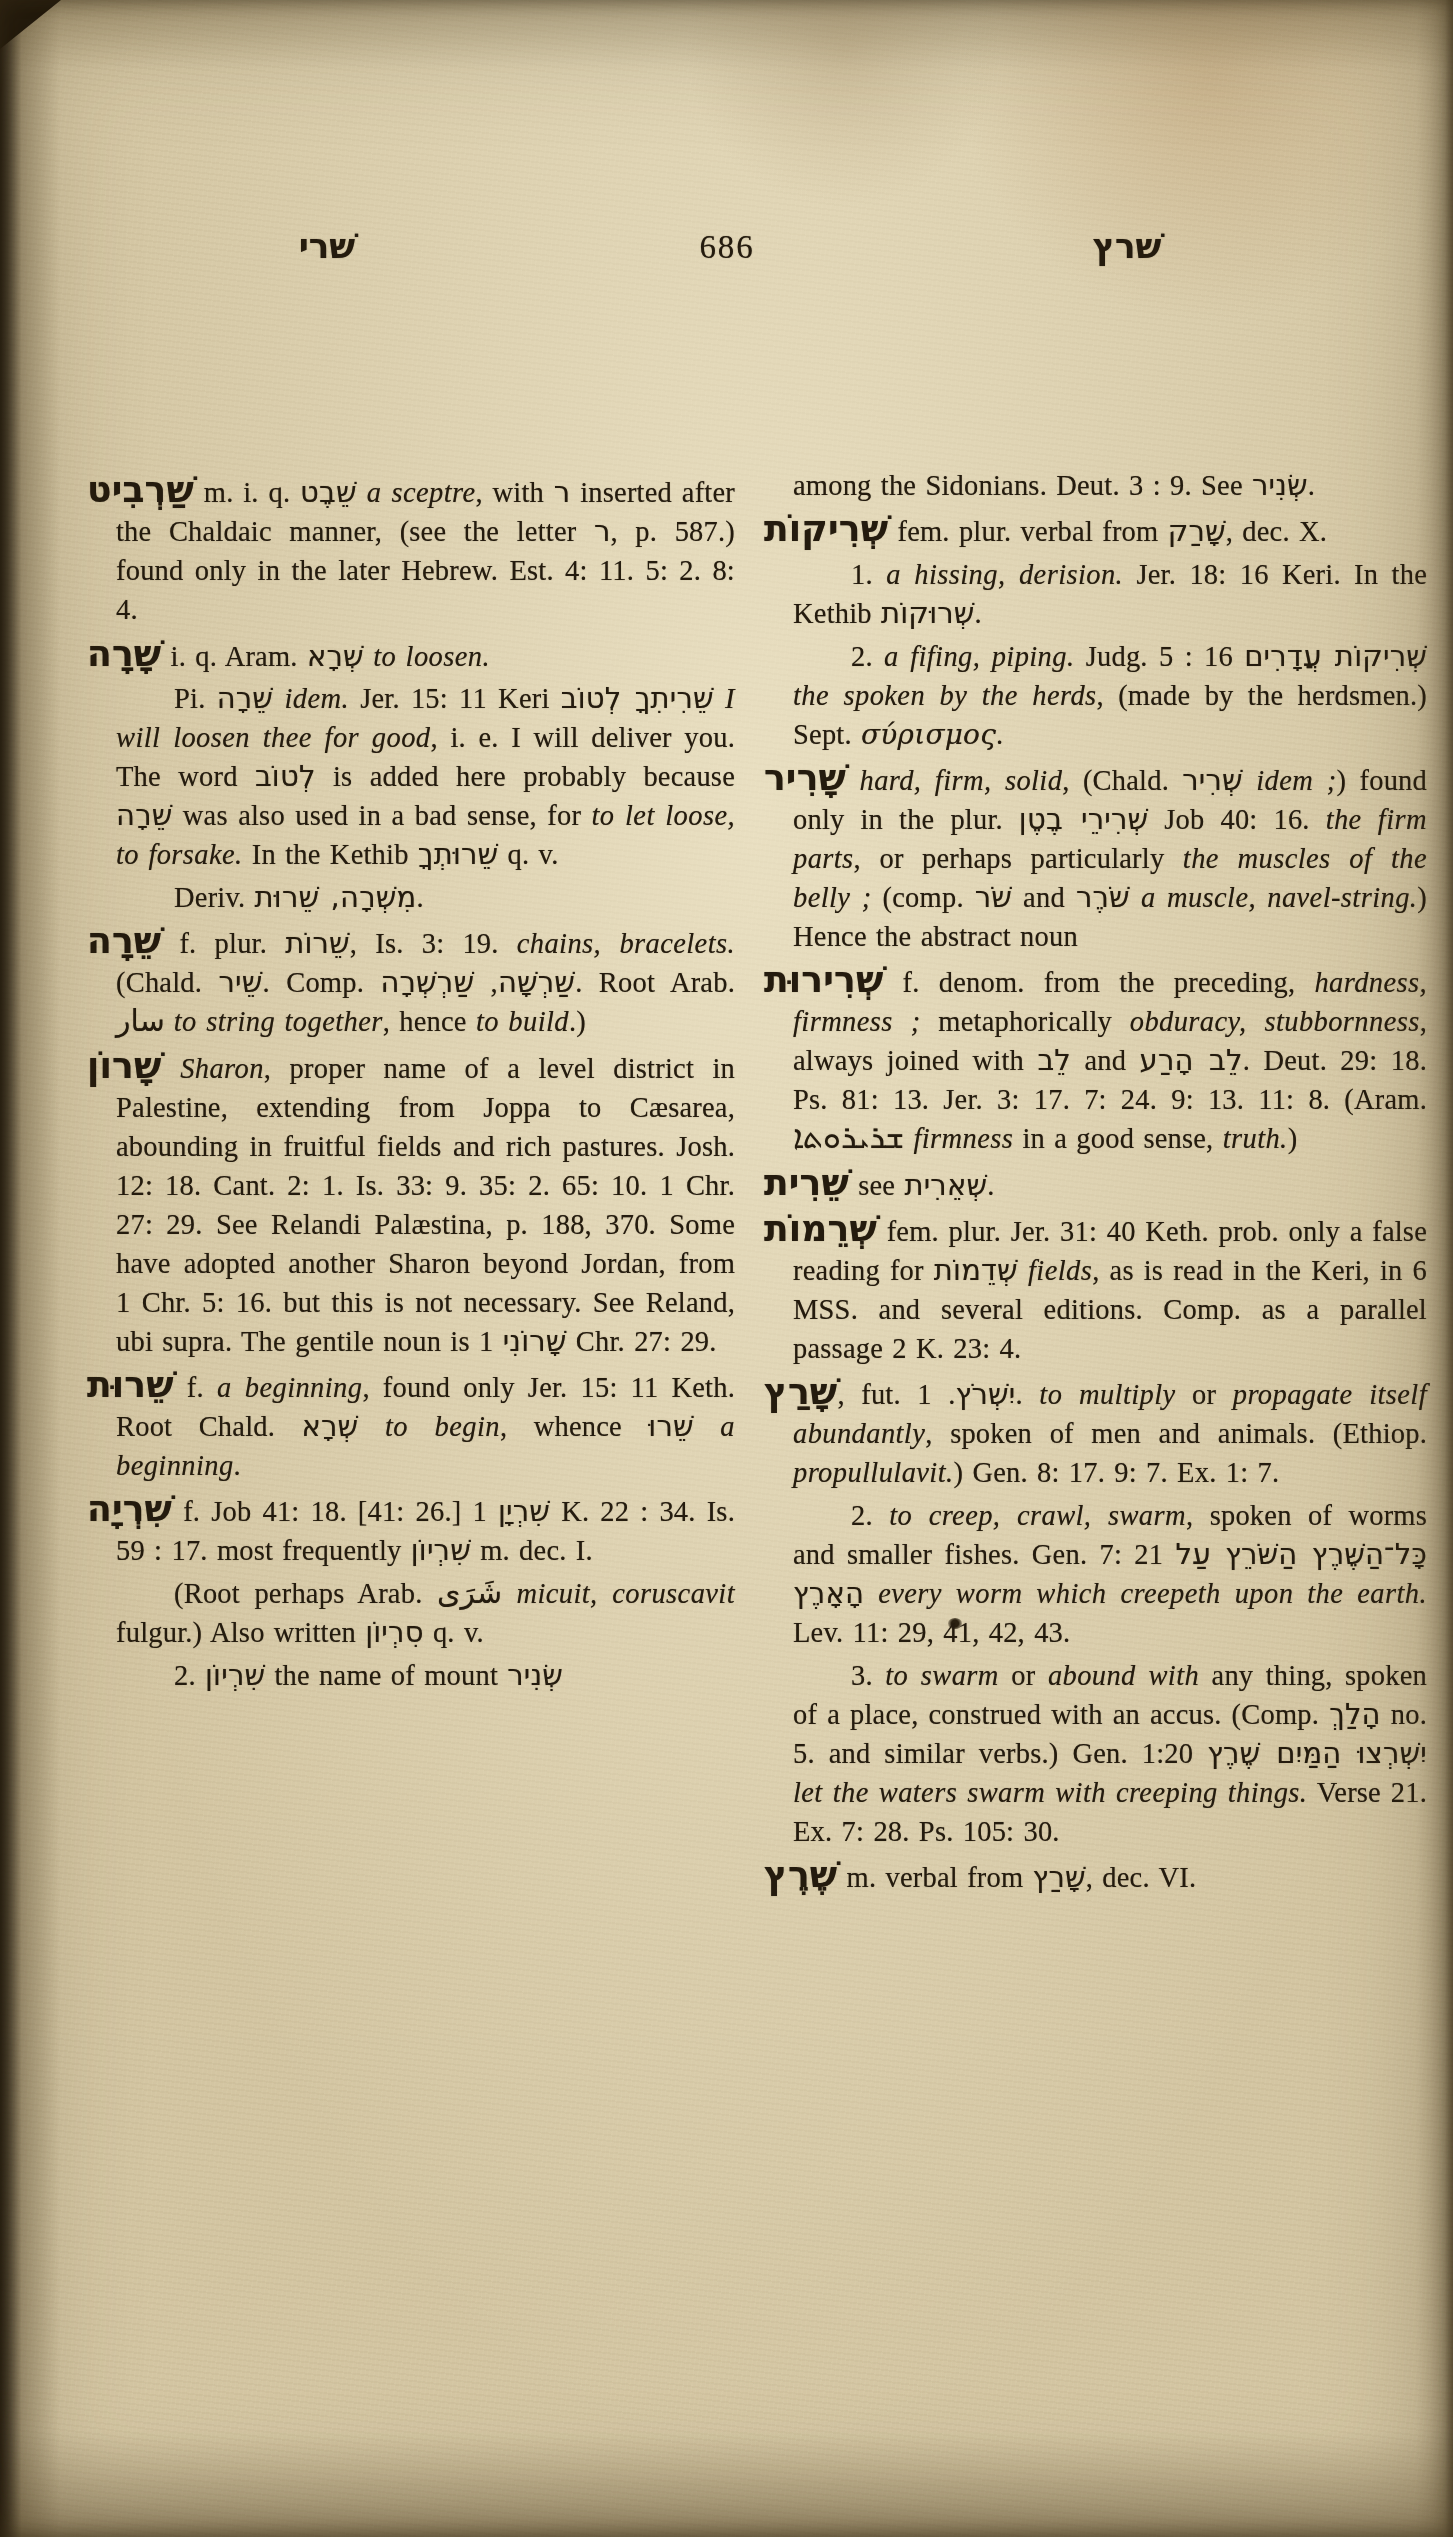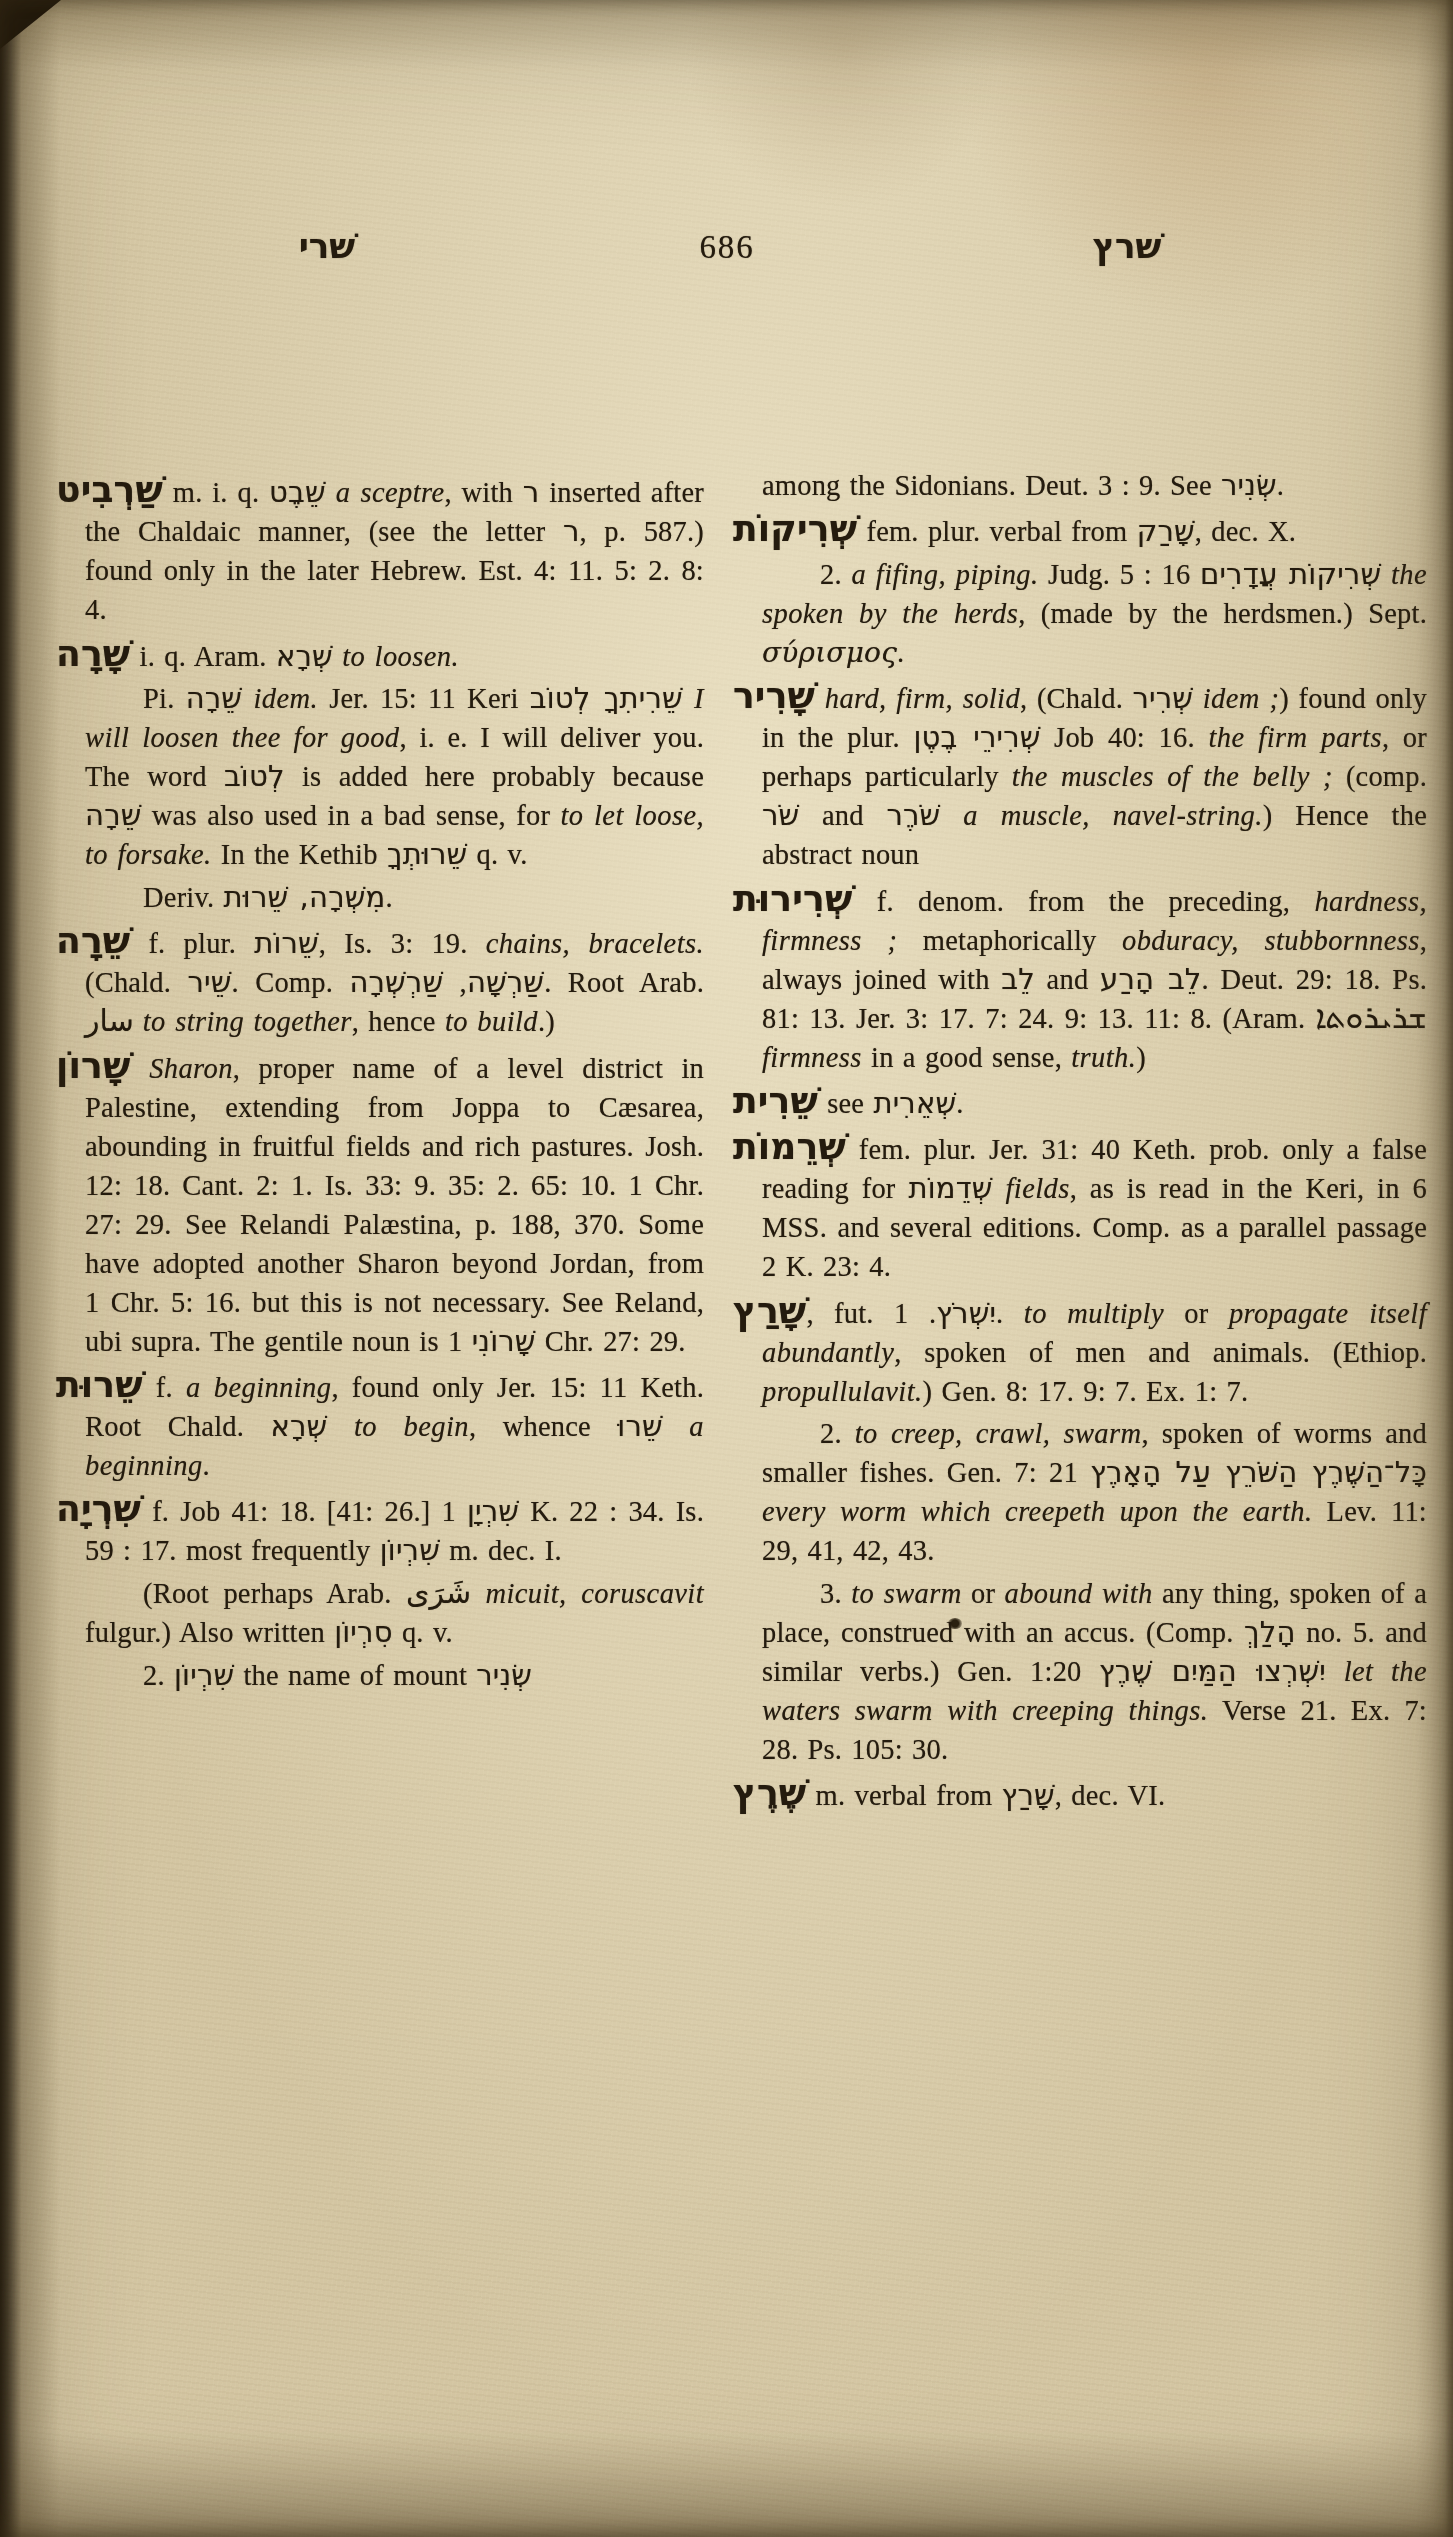"שַׁרְבִיט m. i. q. שֵׁבֶט" .content { padding-left: 56px -> 87px }
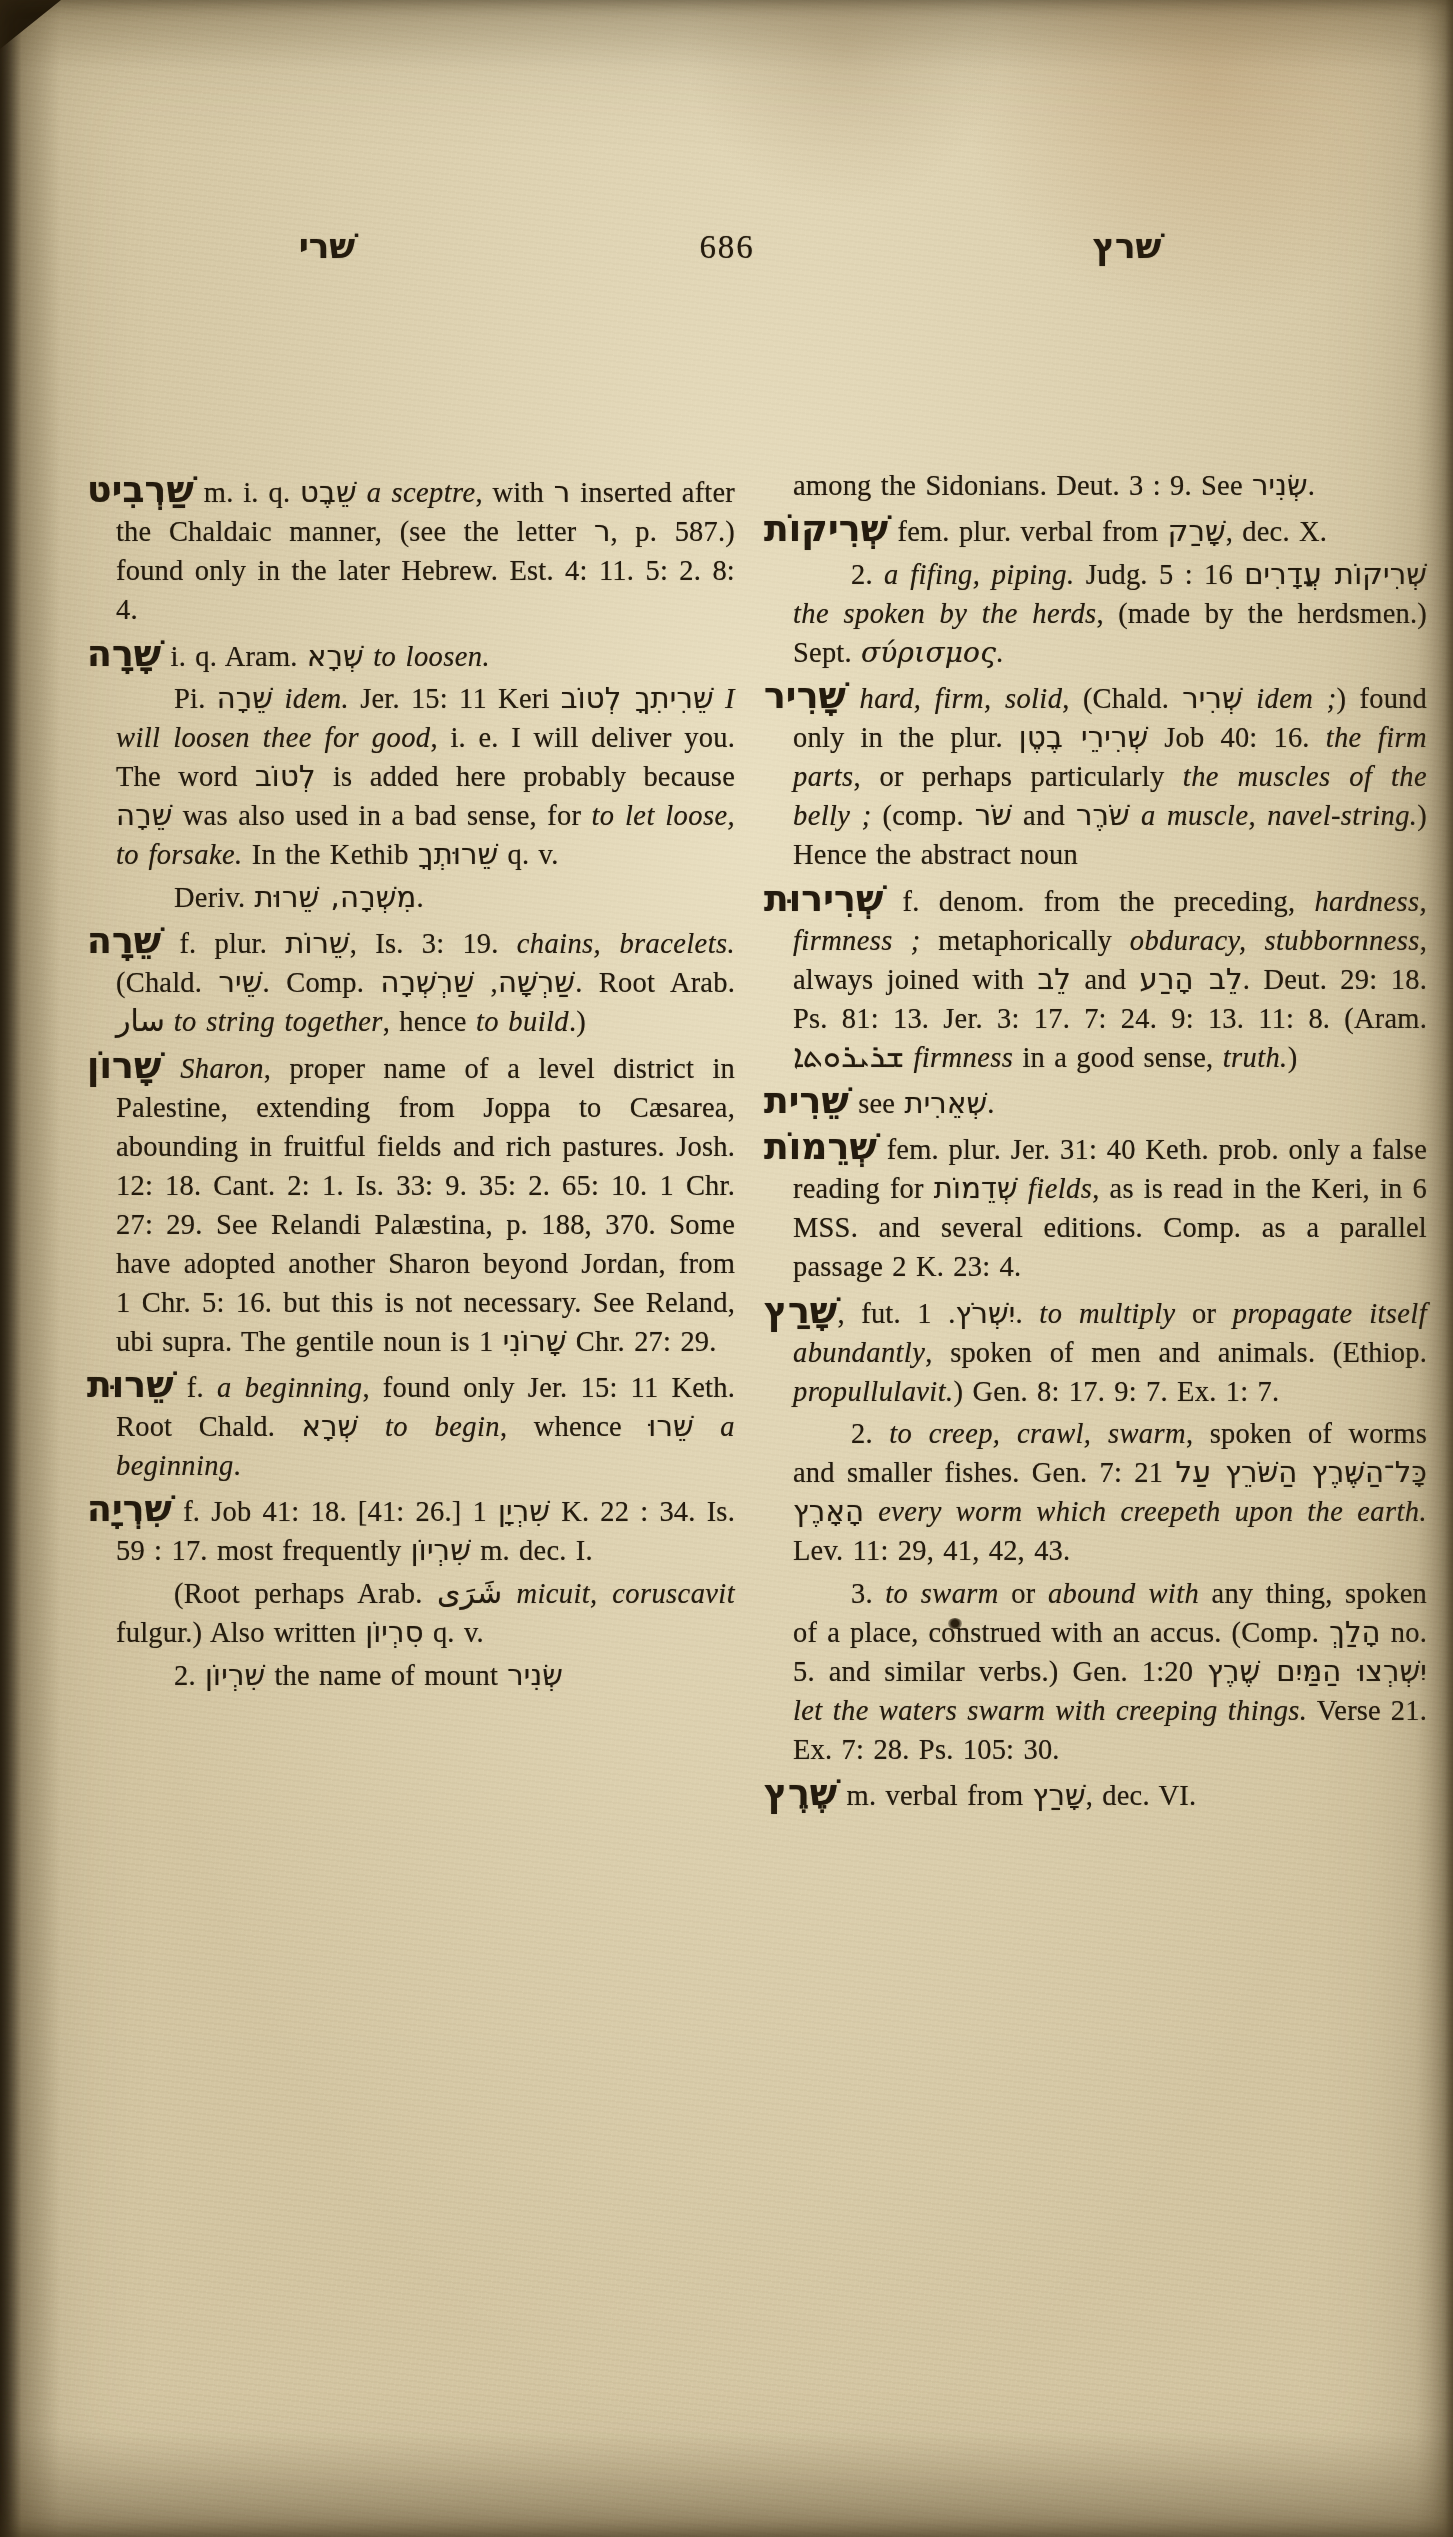"1. a hissing, derision. Jer." p.para { html: none -> <p><span>1. </span><span>a hissing, derision.</span><span> Jer. 18: 16 Keri. In the Kethib </span><span>שְׁרוּקוֹת</span><span>.</span></p> }
